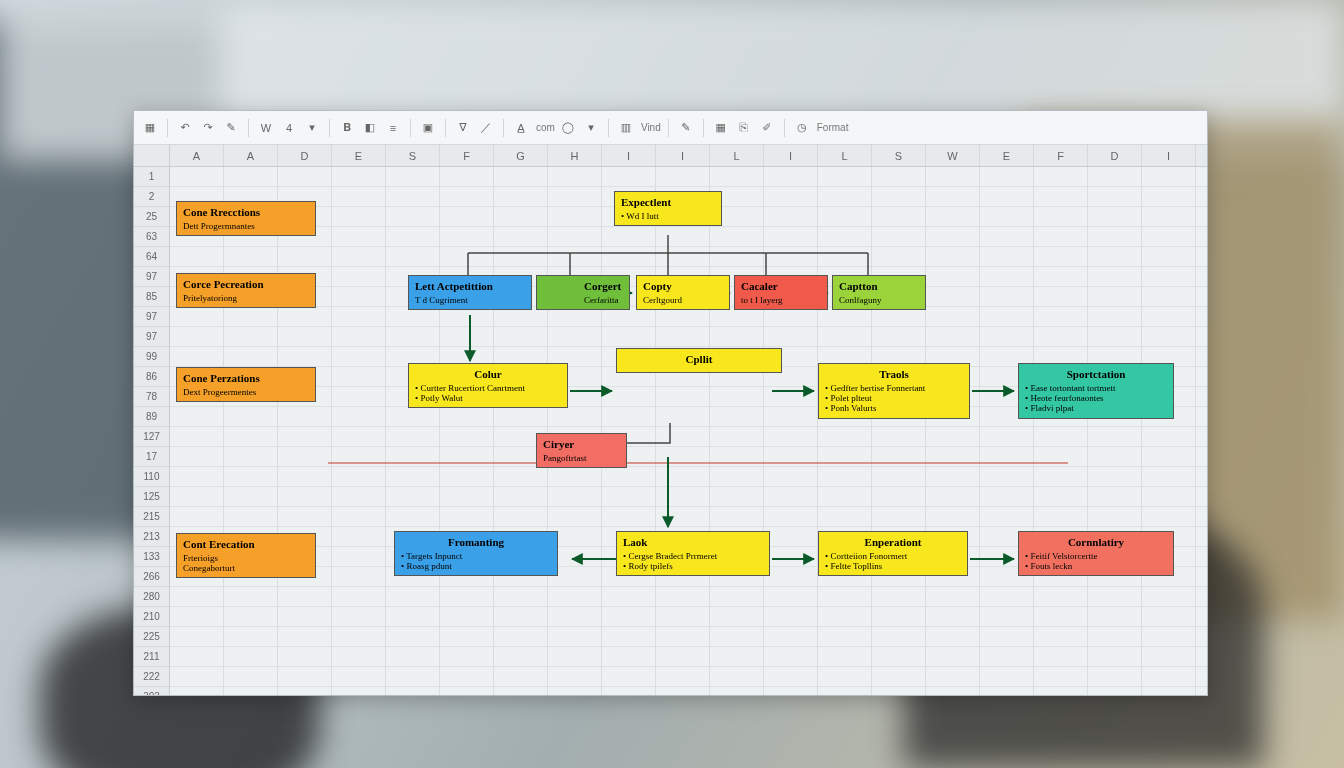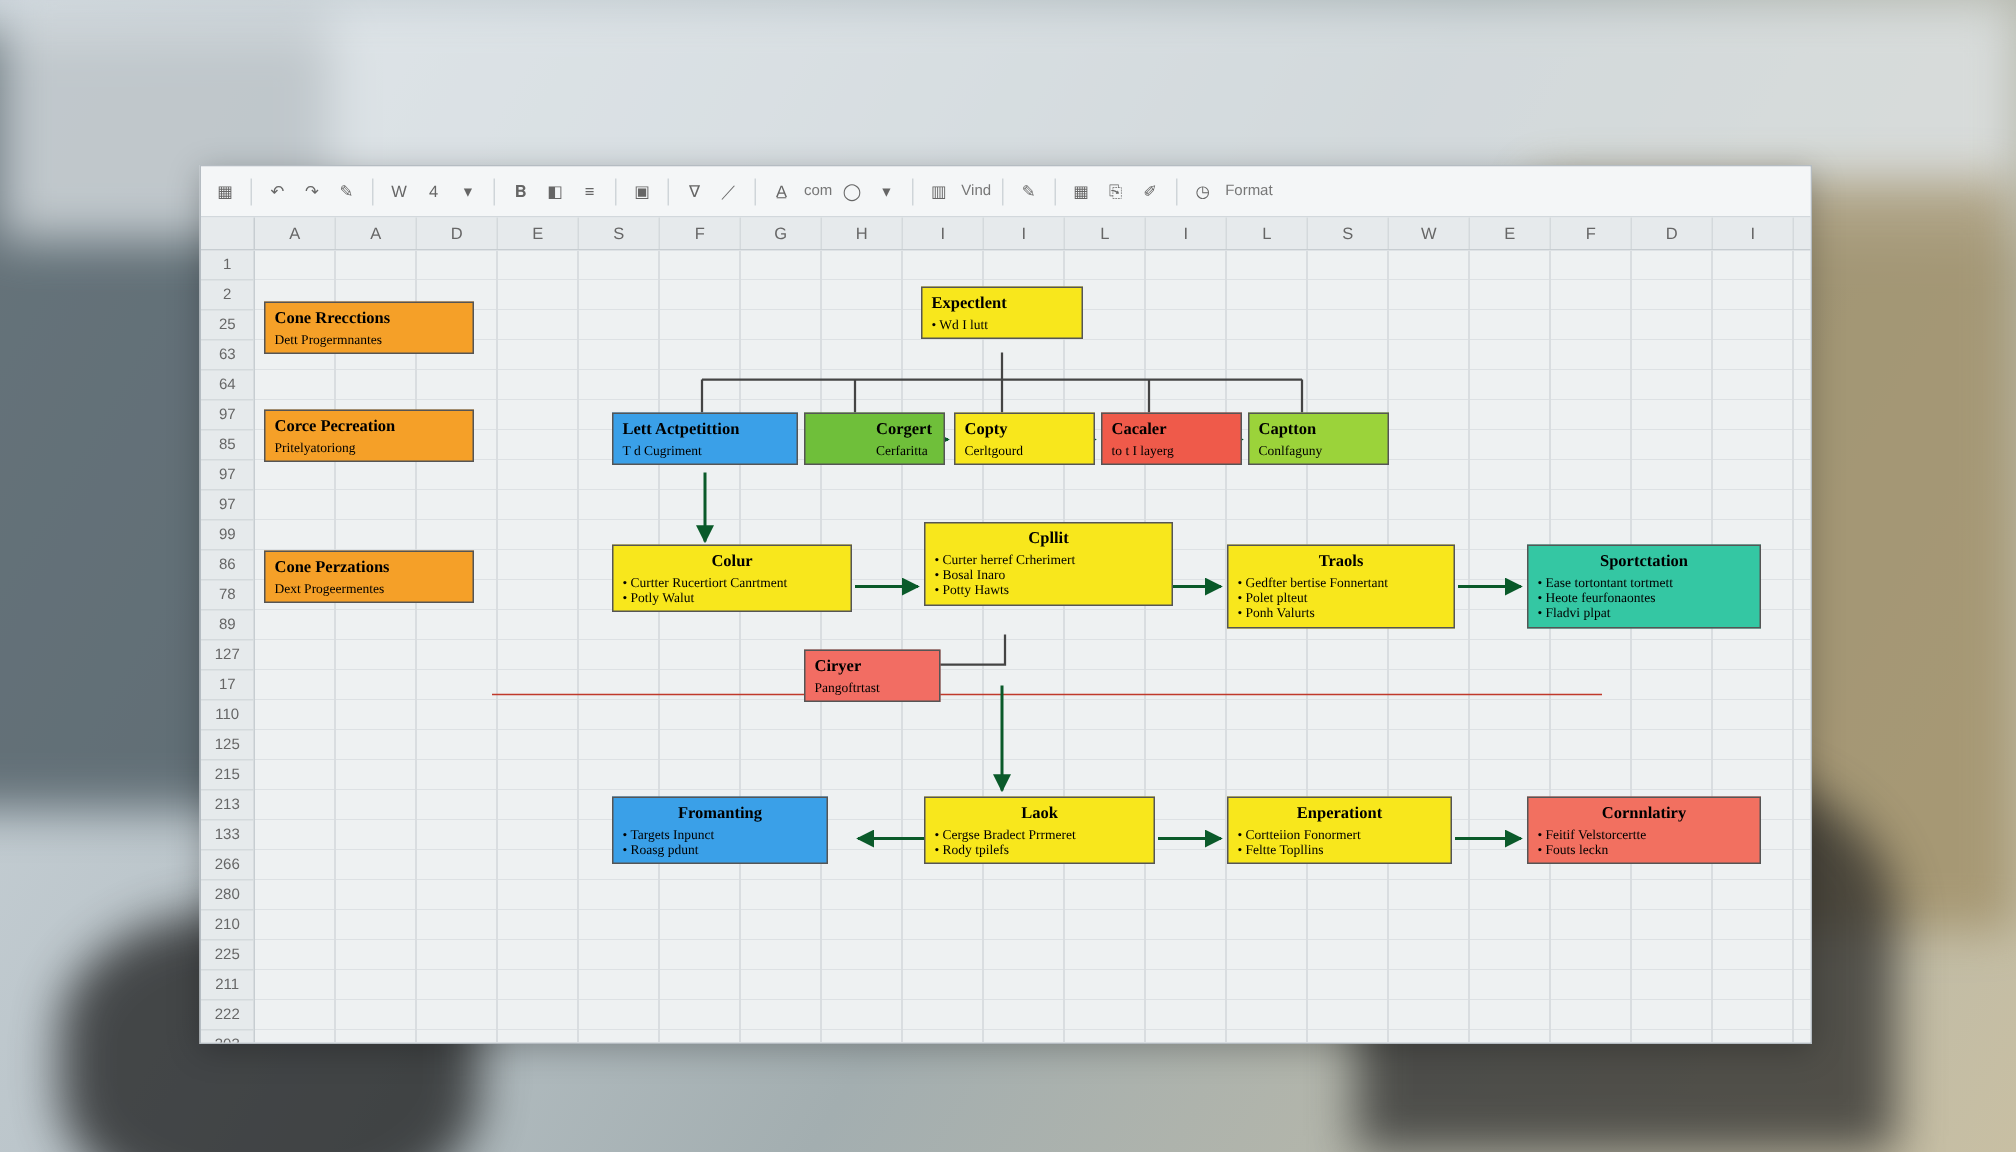"Curter herref Crherimert" ul { html: <ul> <li>Curter herref Crherimert</li> <li>Bosal Inaro</li> <li>Potty Hawts</li> </ul> -> none }
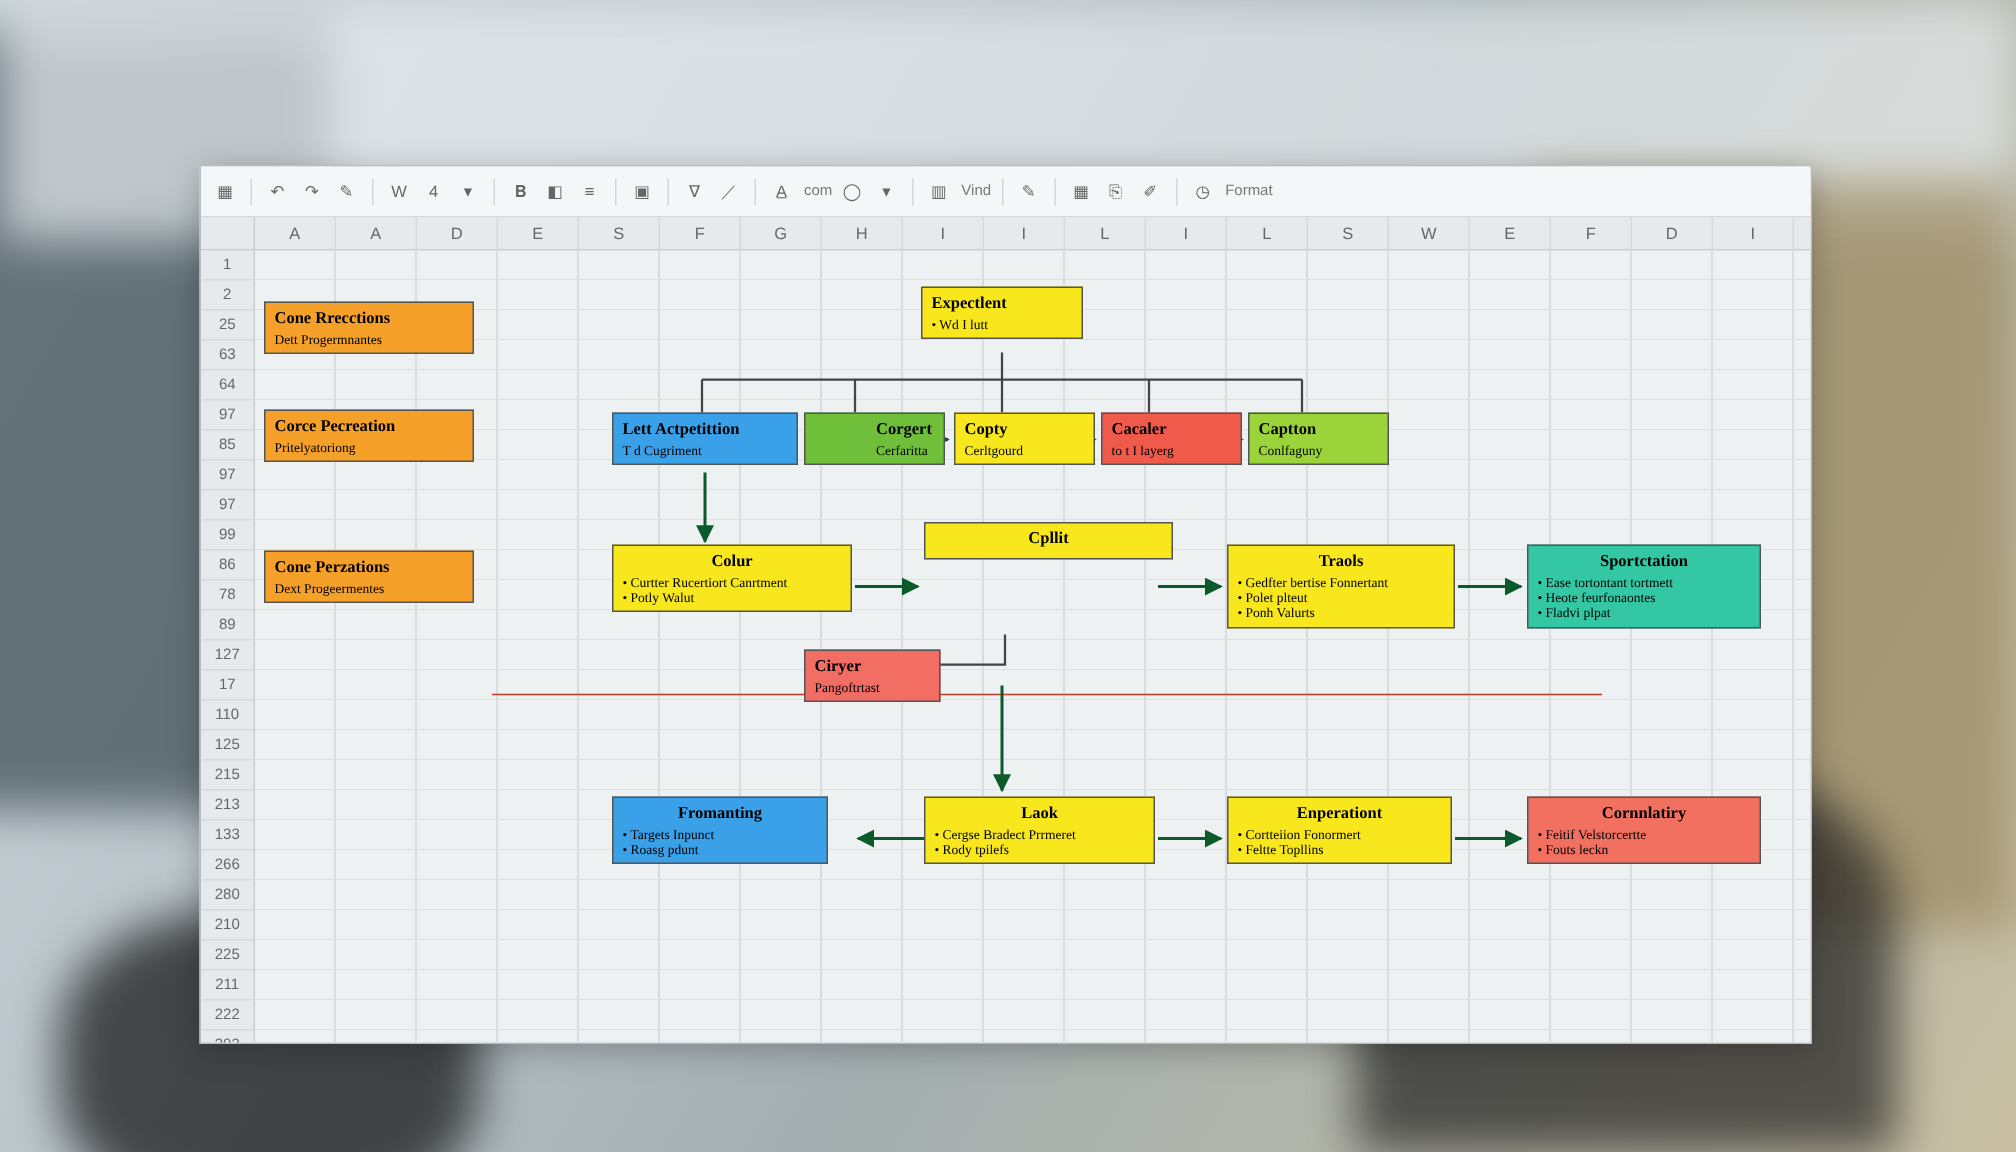"Cont Erecation" div.shape { html: none -> <div> <span>Cont Erecation</span> <span>Frterioigs</span> <span>Conegaborturt</span> </div> }
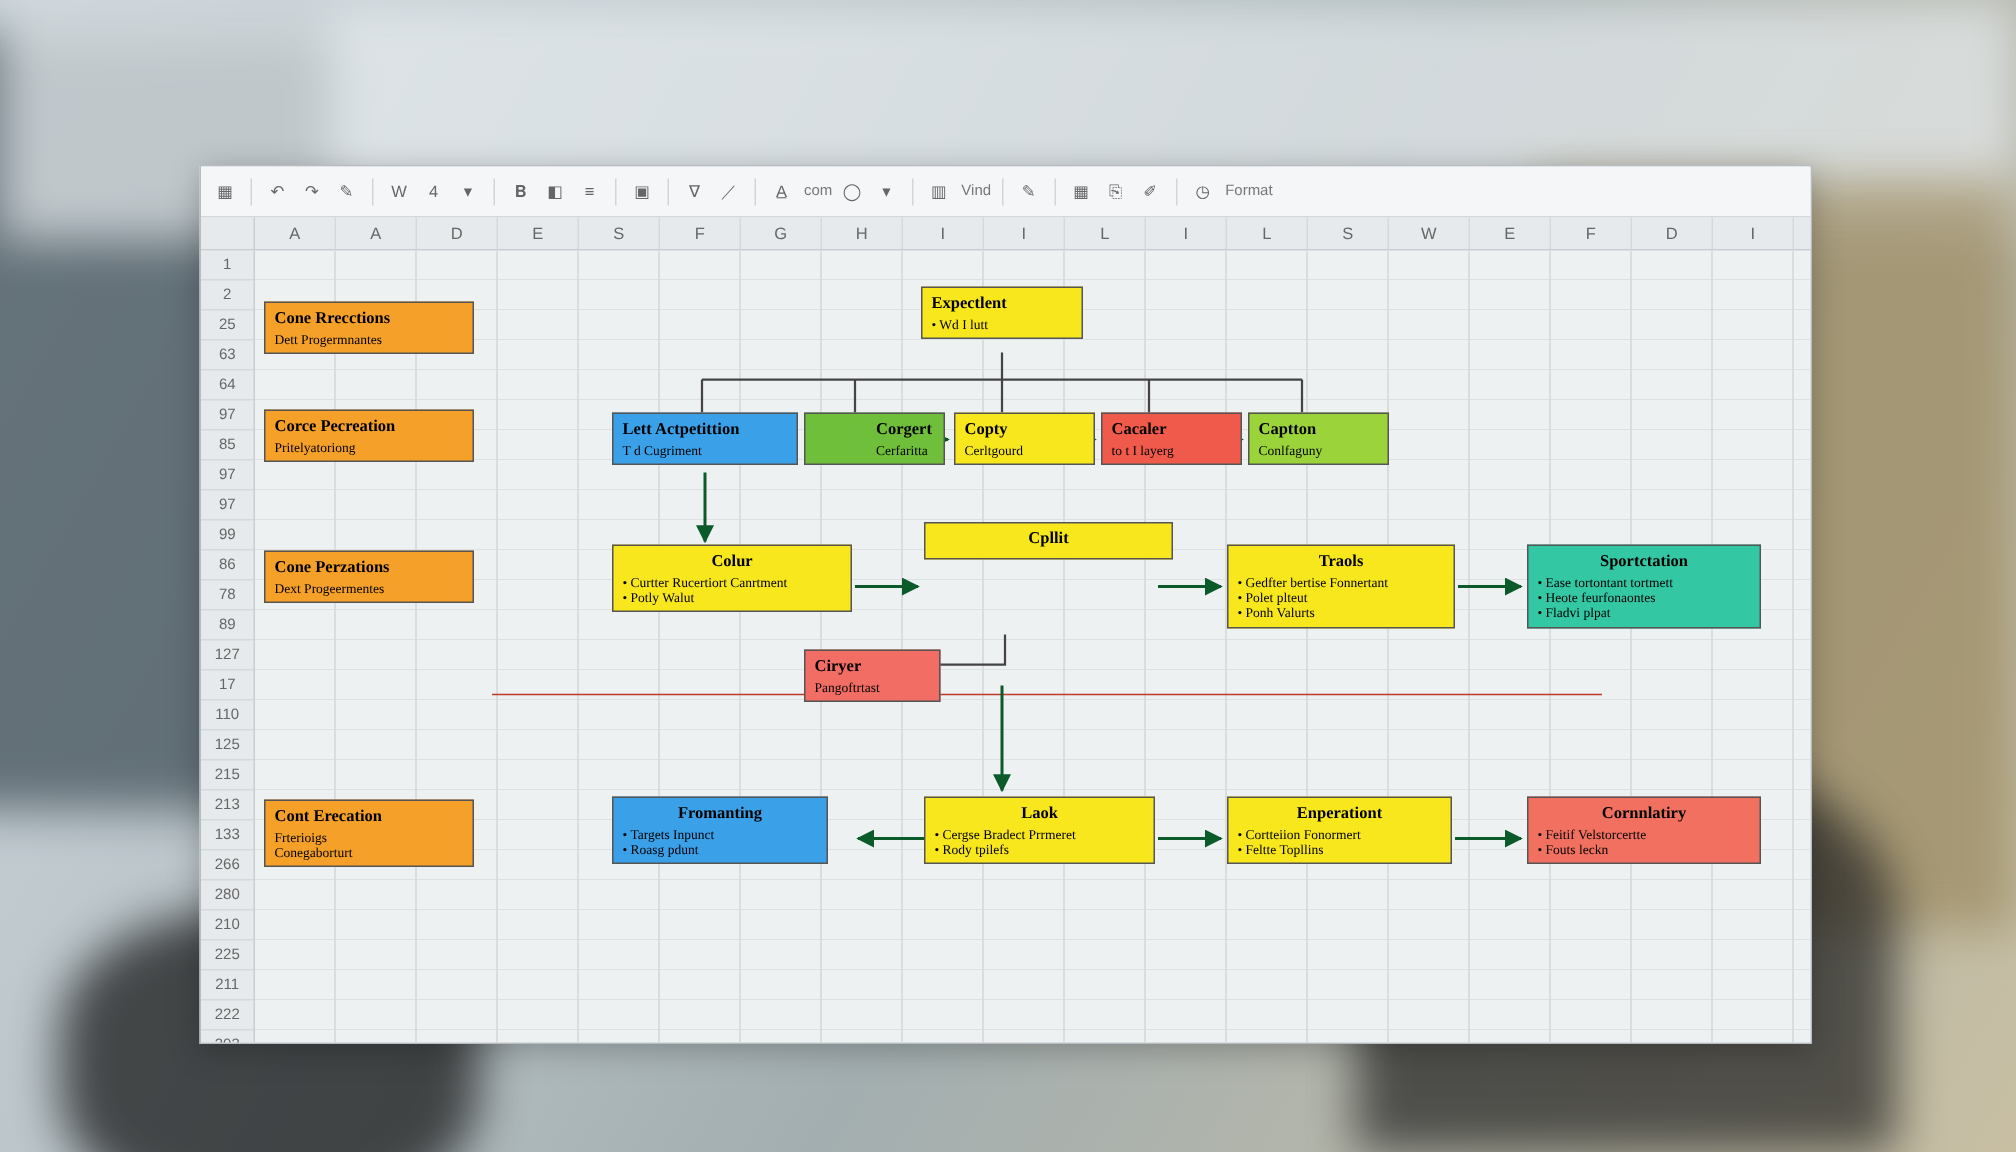"Fromanting" div.shape { left: 238px -> 224px; width: 144px -> 164px }
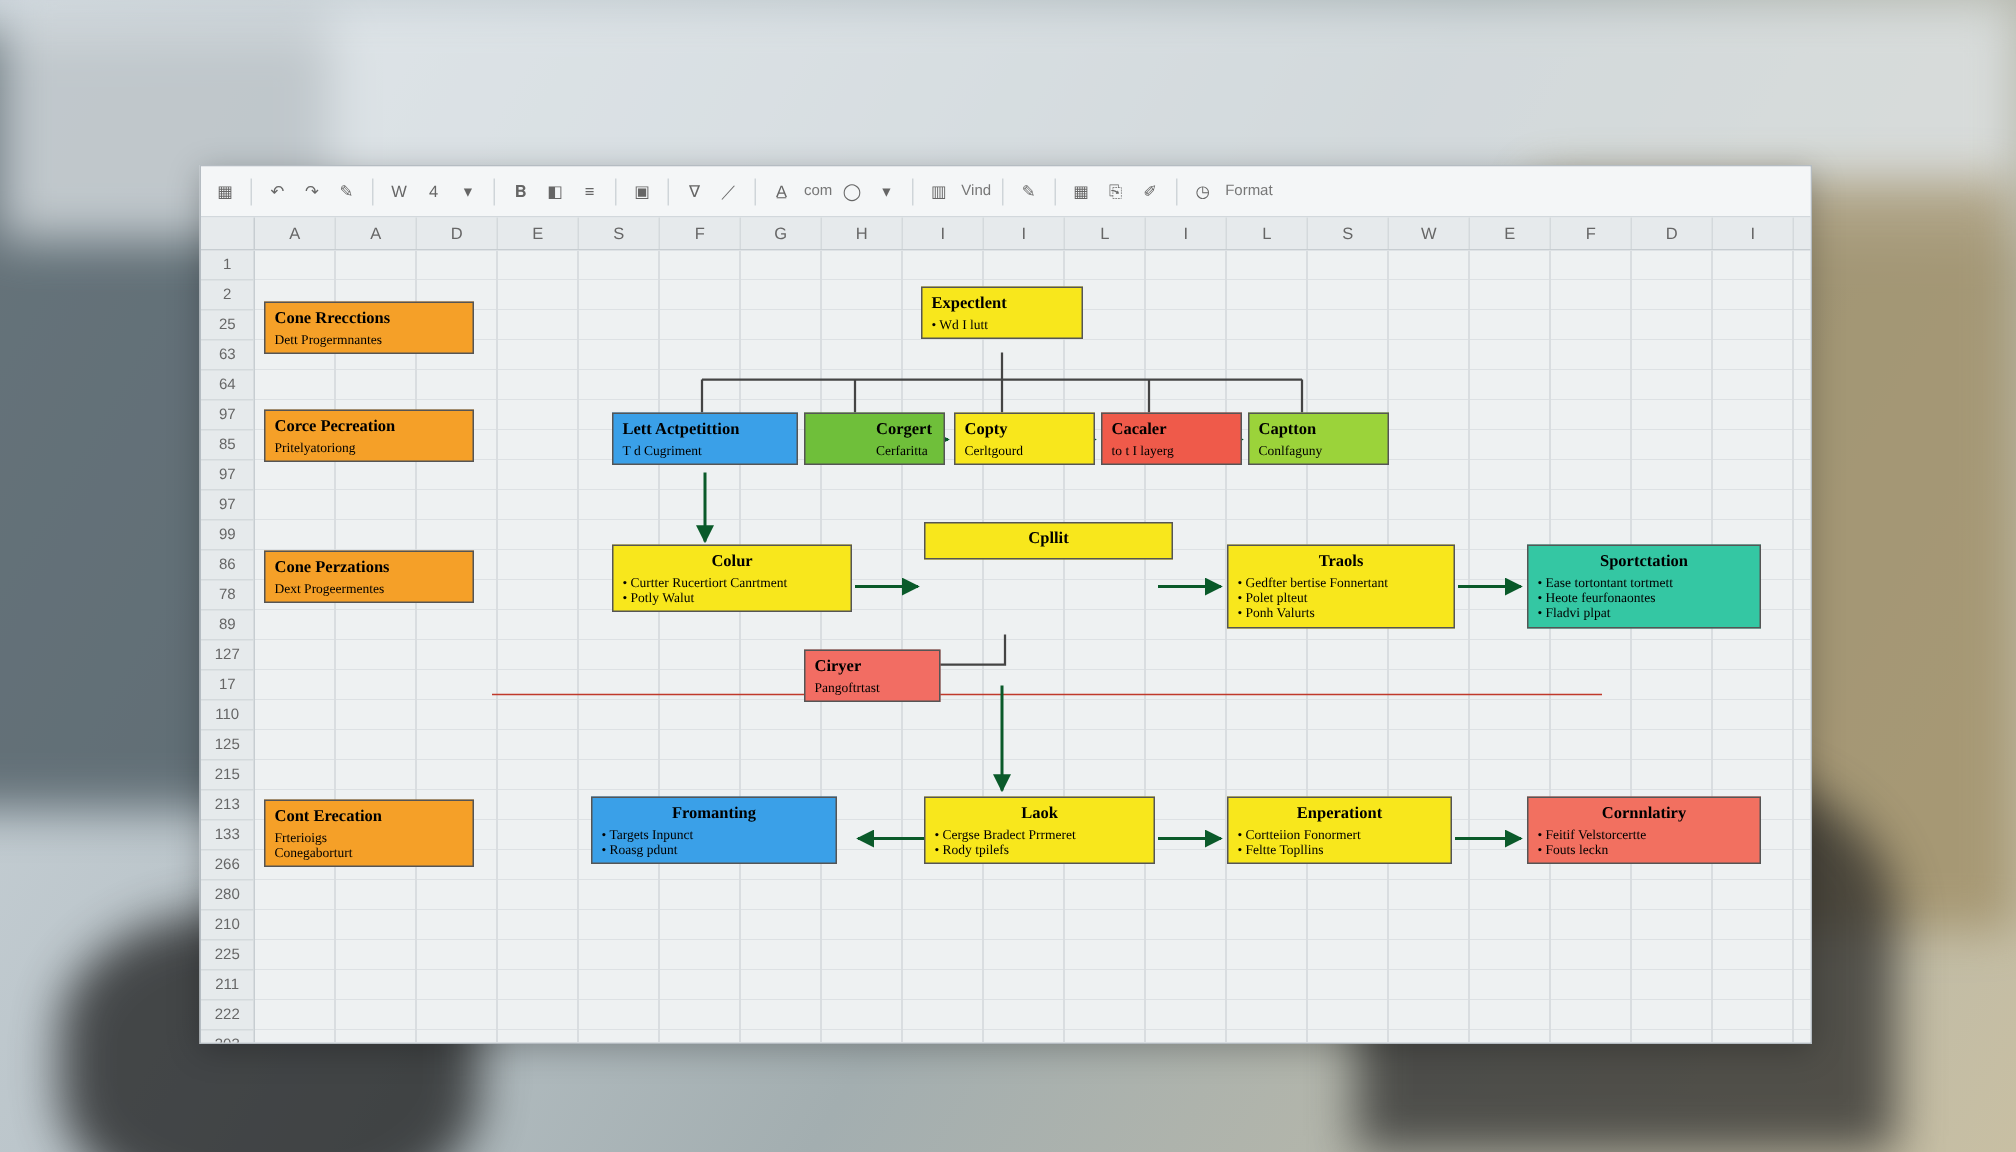"Laok" span.title { text-align: center -> none }
